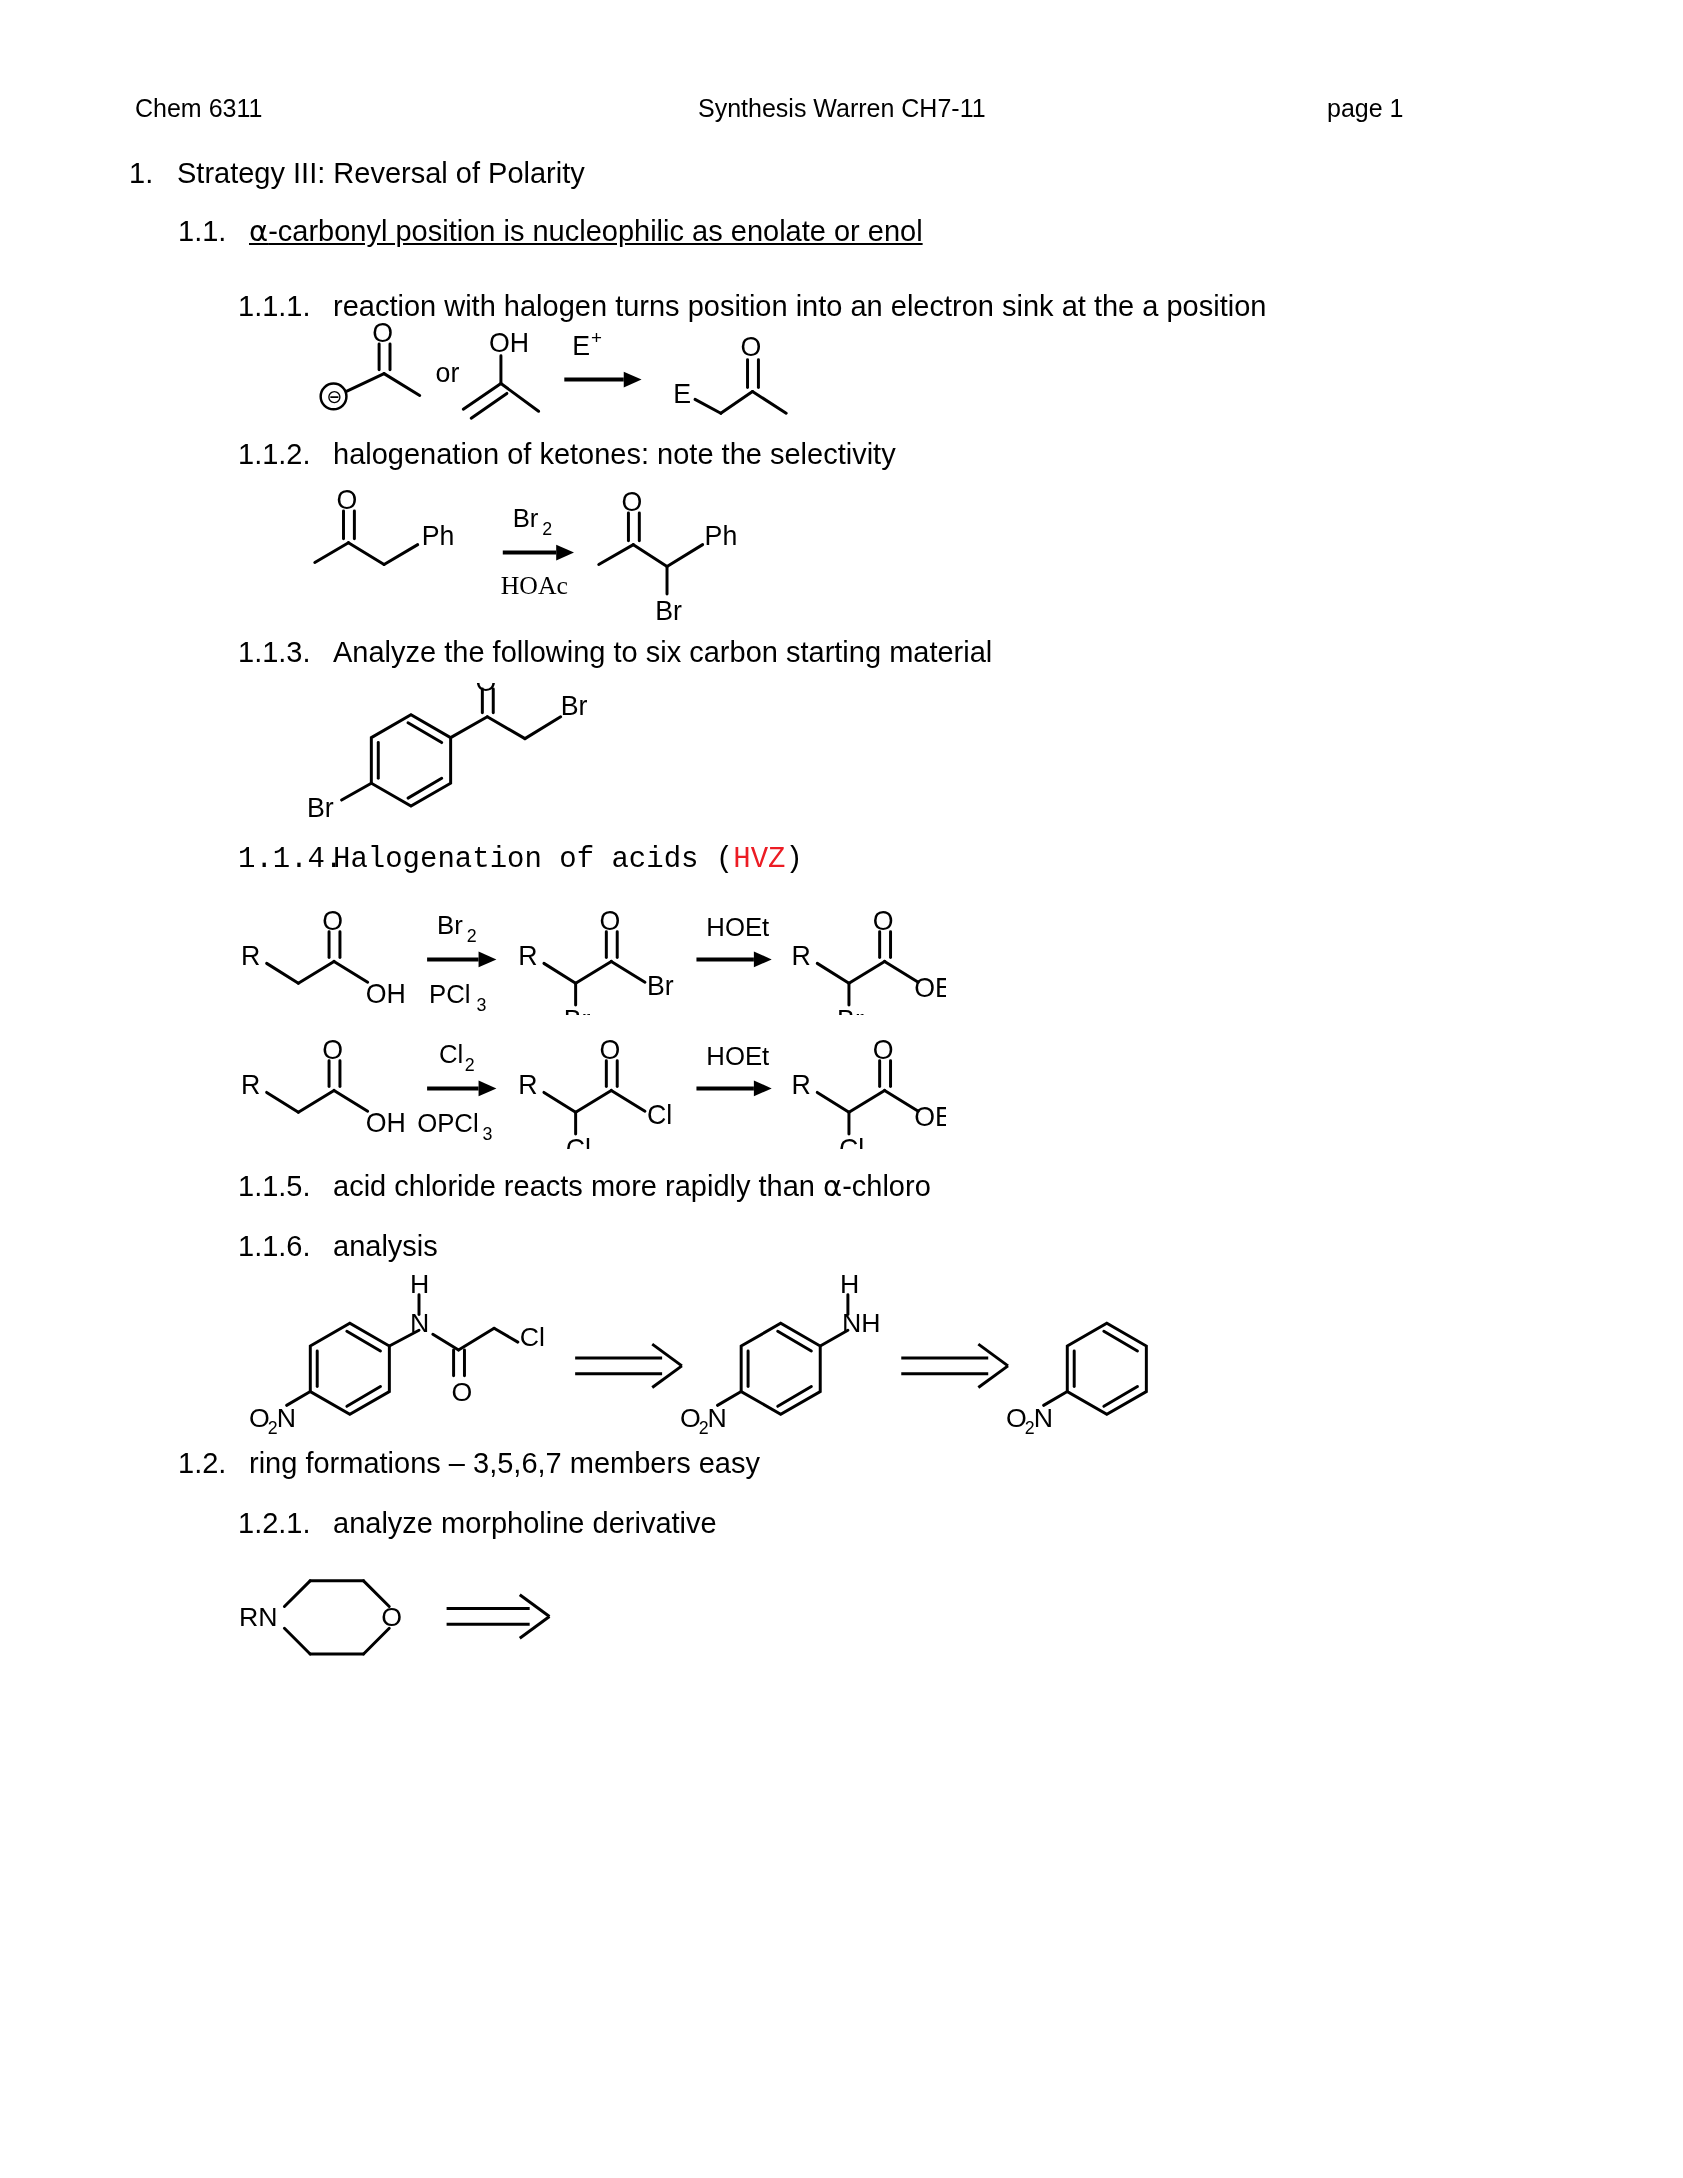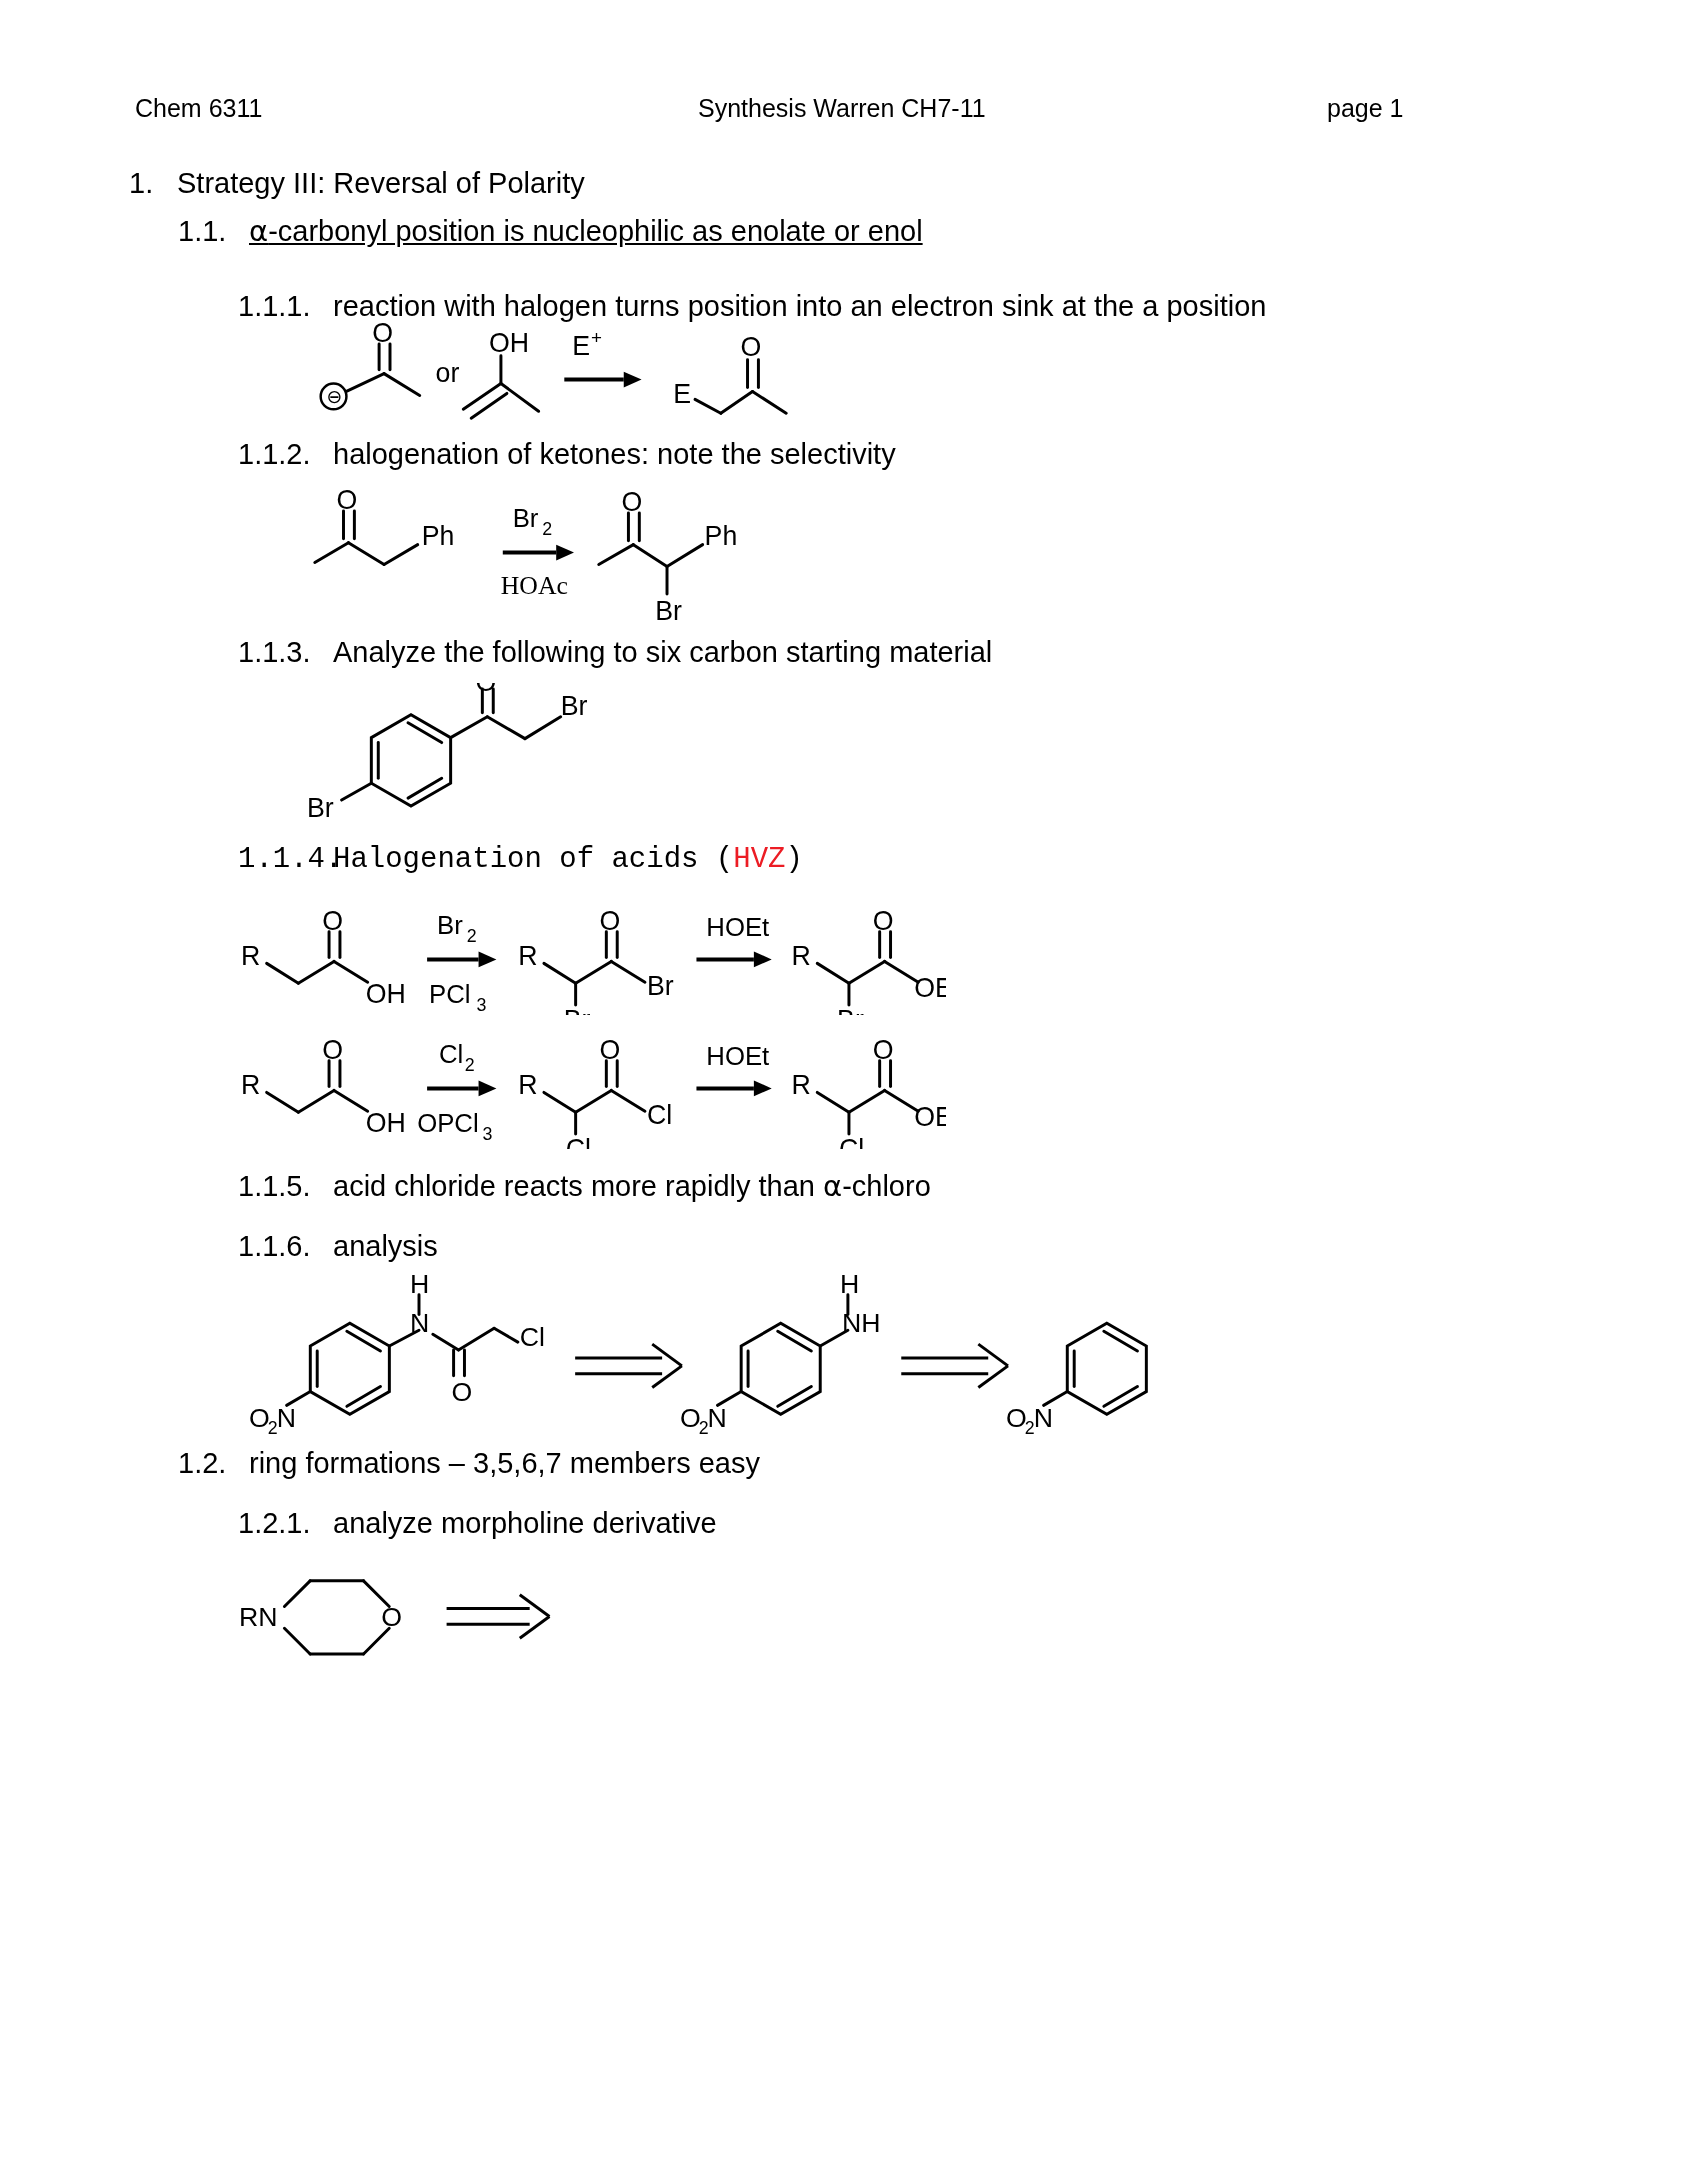"1. Strategy III: Reversal of" div.outline-item { top: 165px -> 155px }
